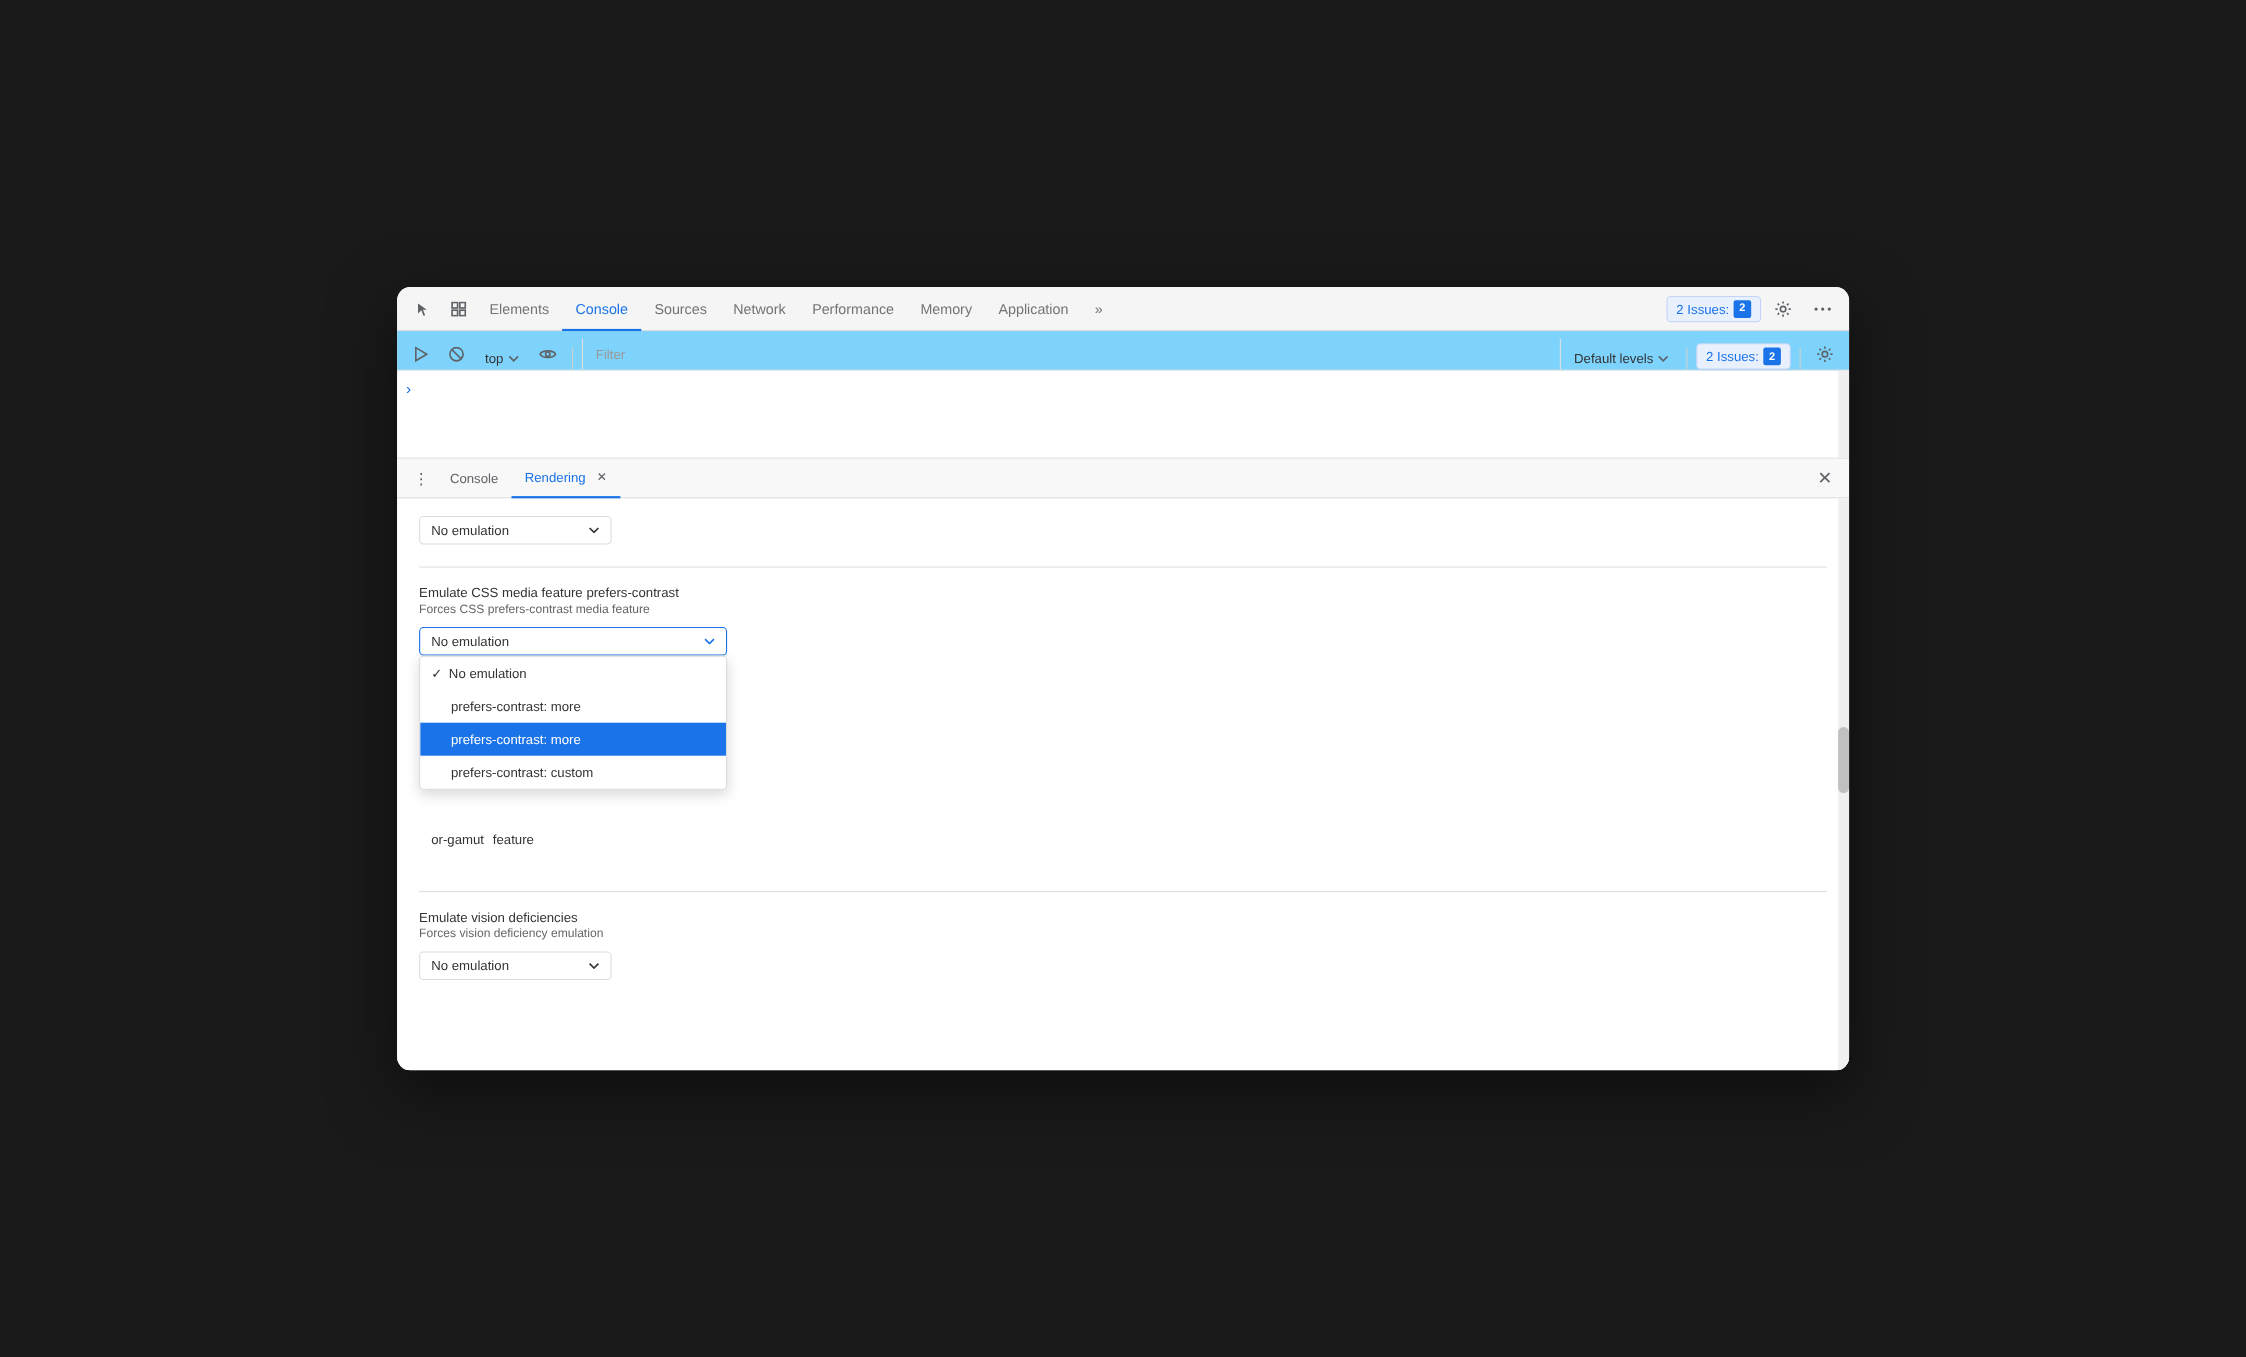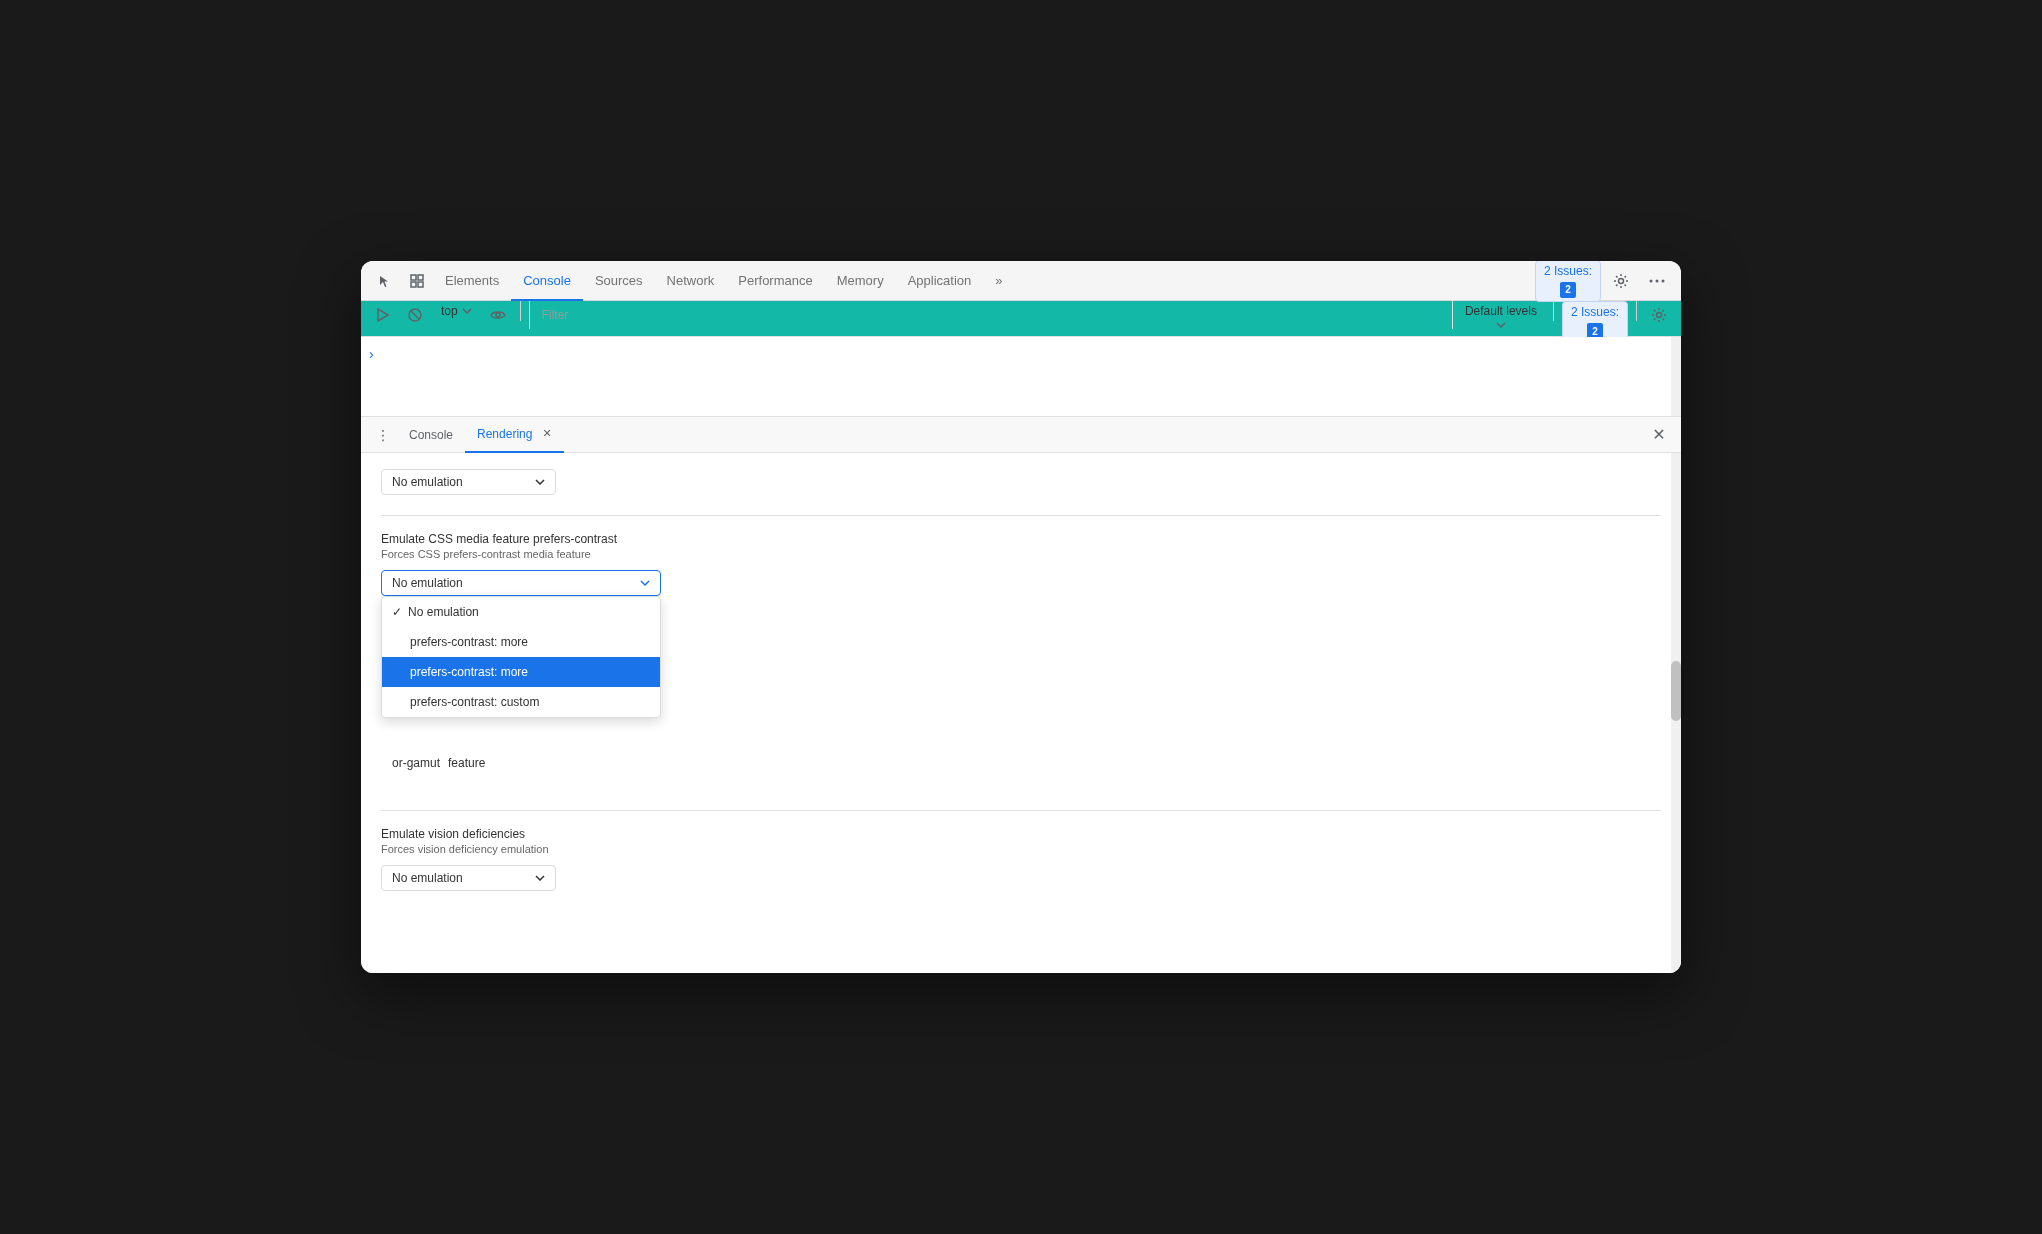"2 Issues:" .issues-badge { flex-direction: column -> none }
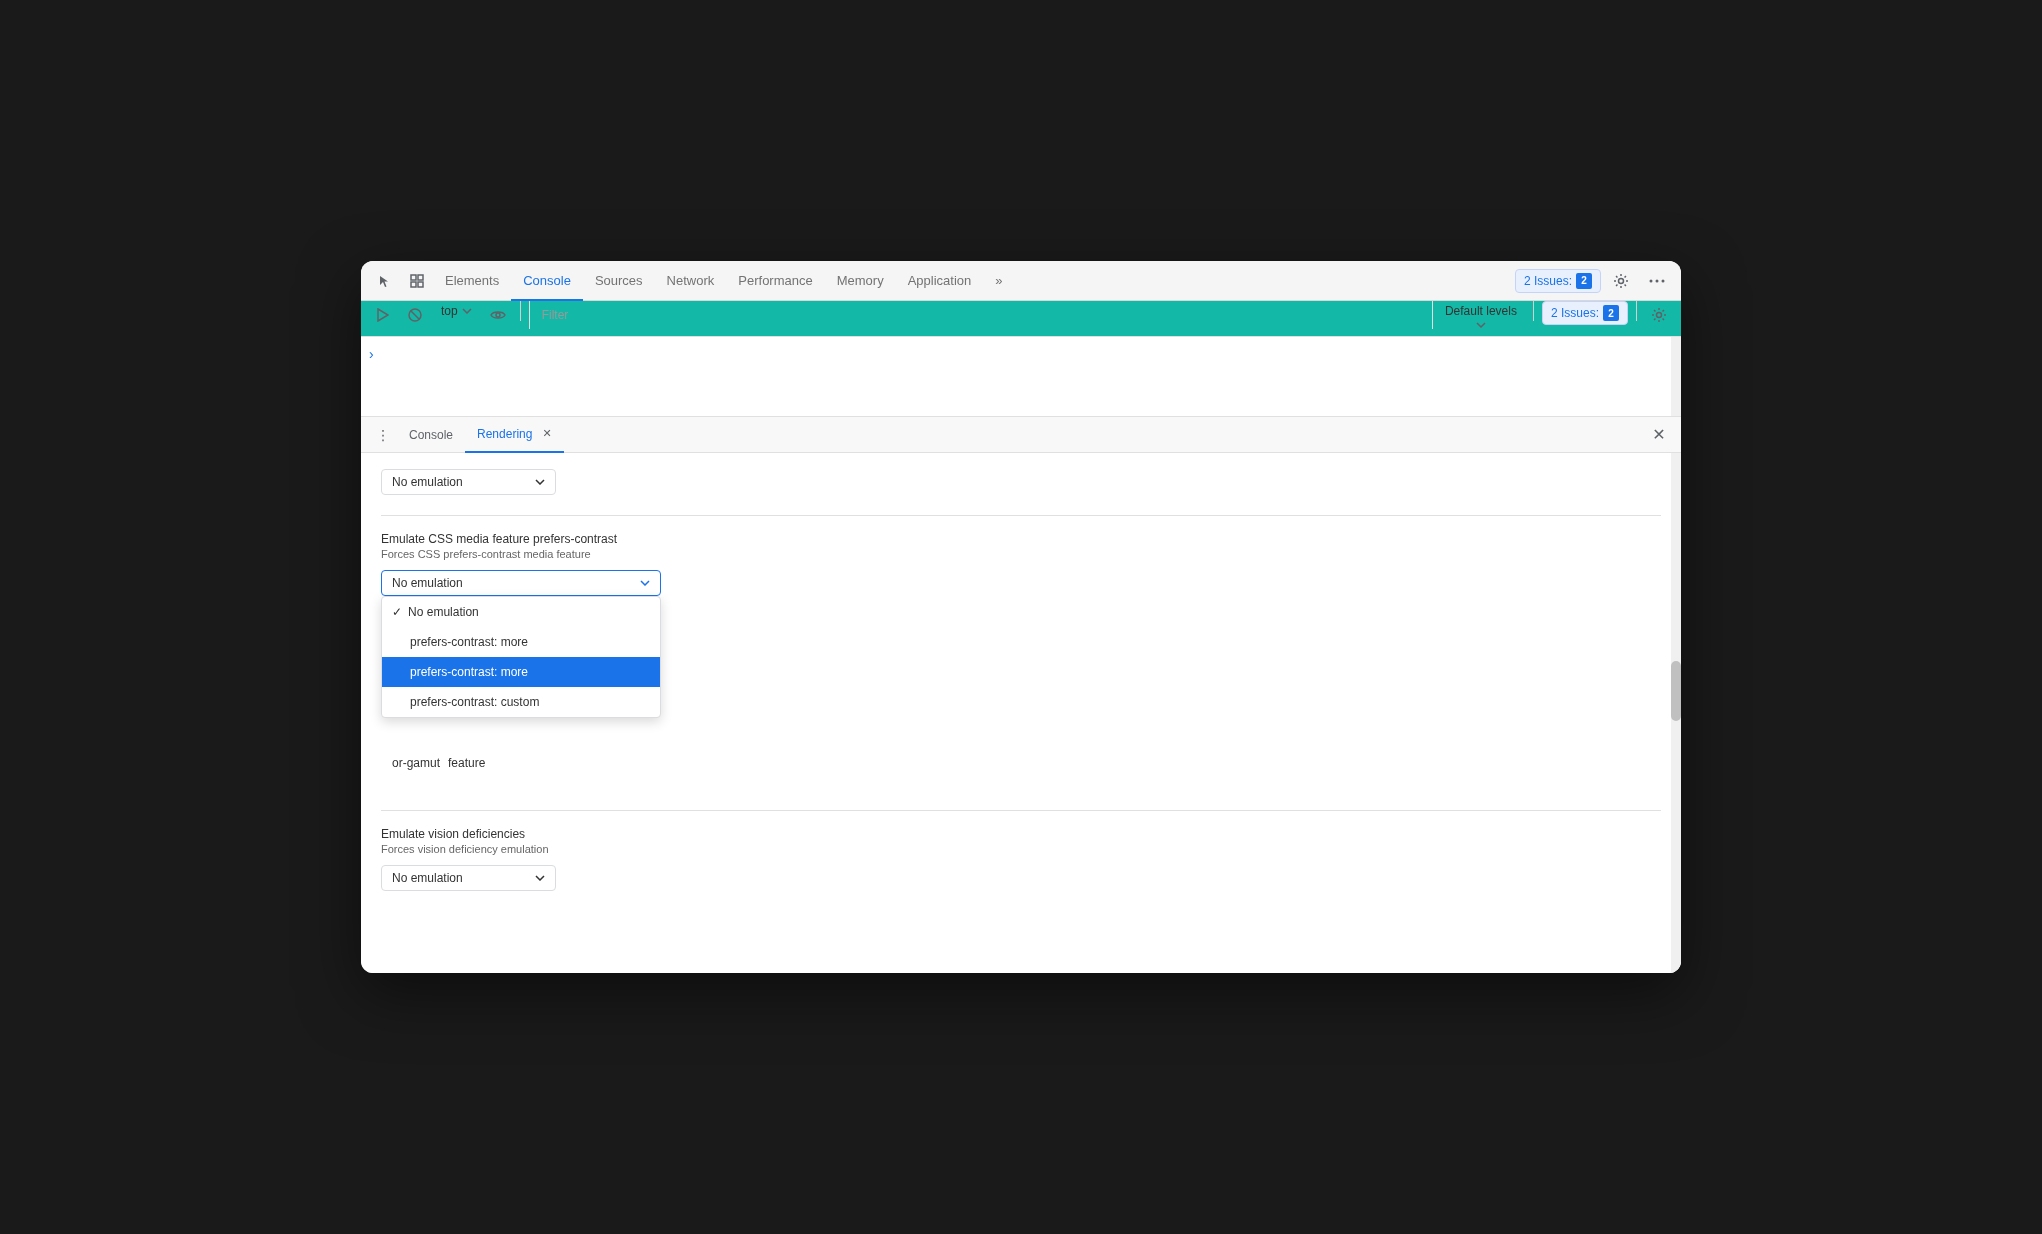"top" .toolbar { align-items: flex-start -> flex-end; background: #14b8a6 -> #7dd3fc }
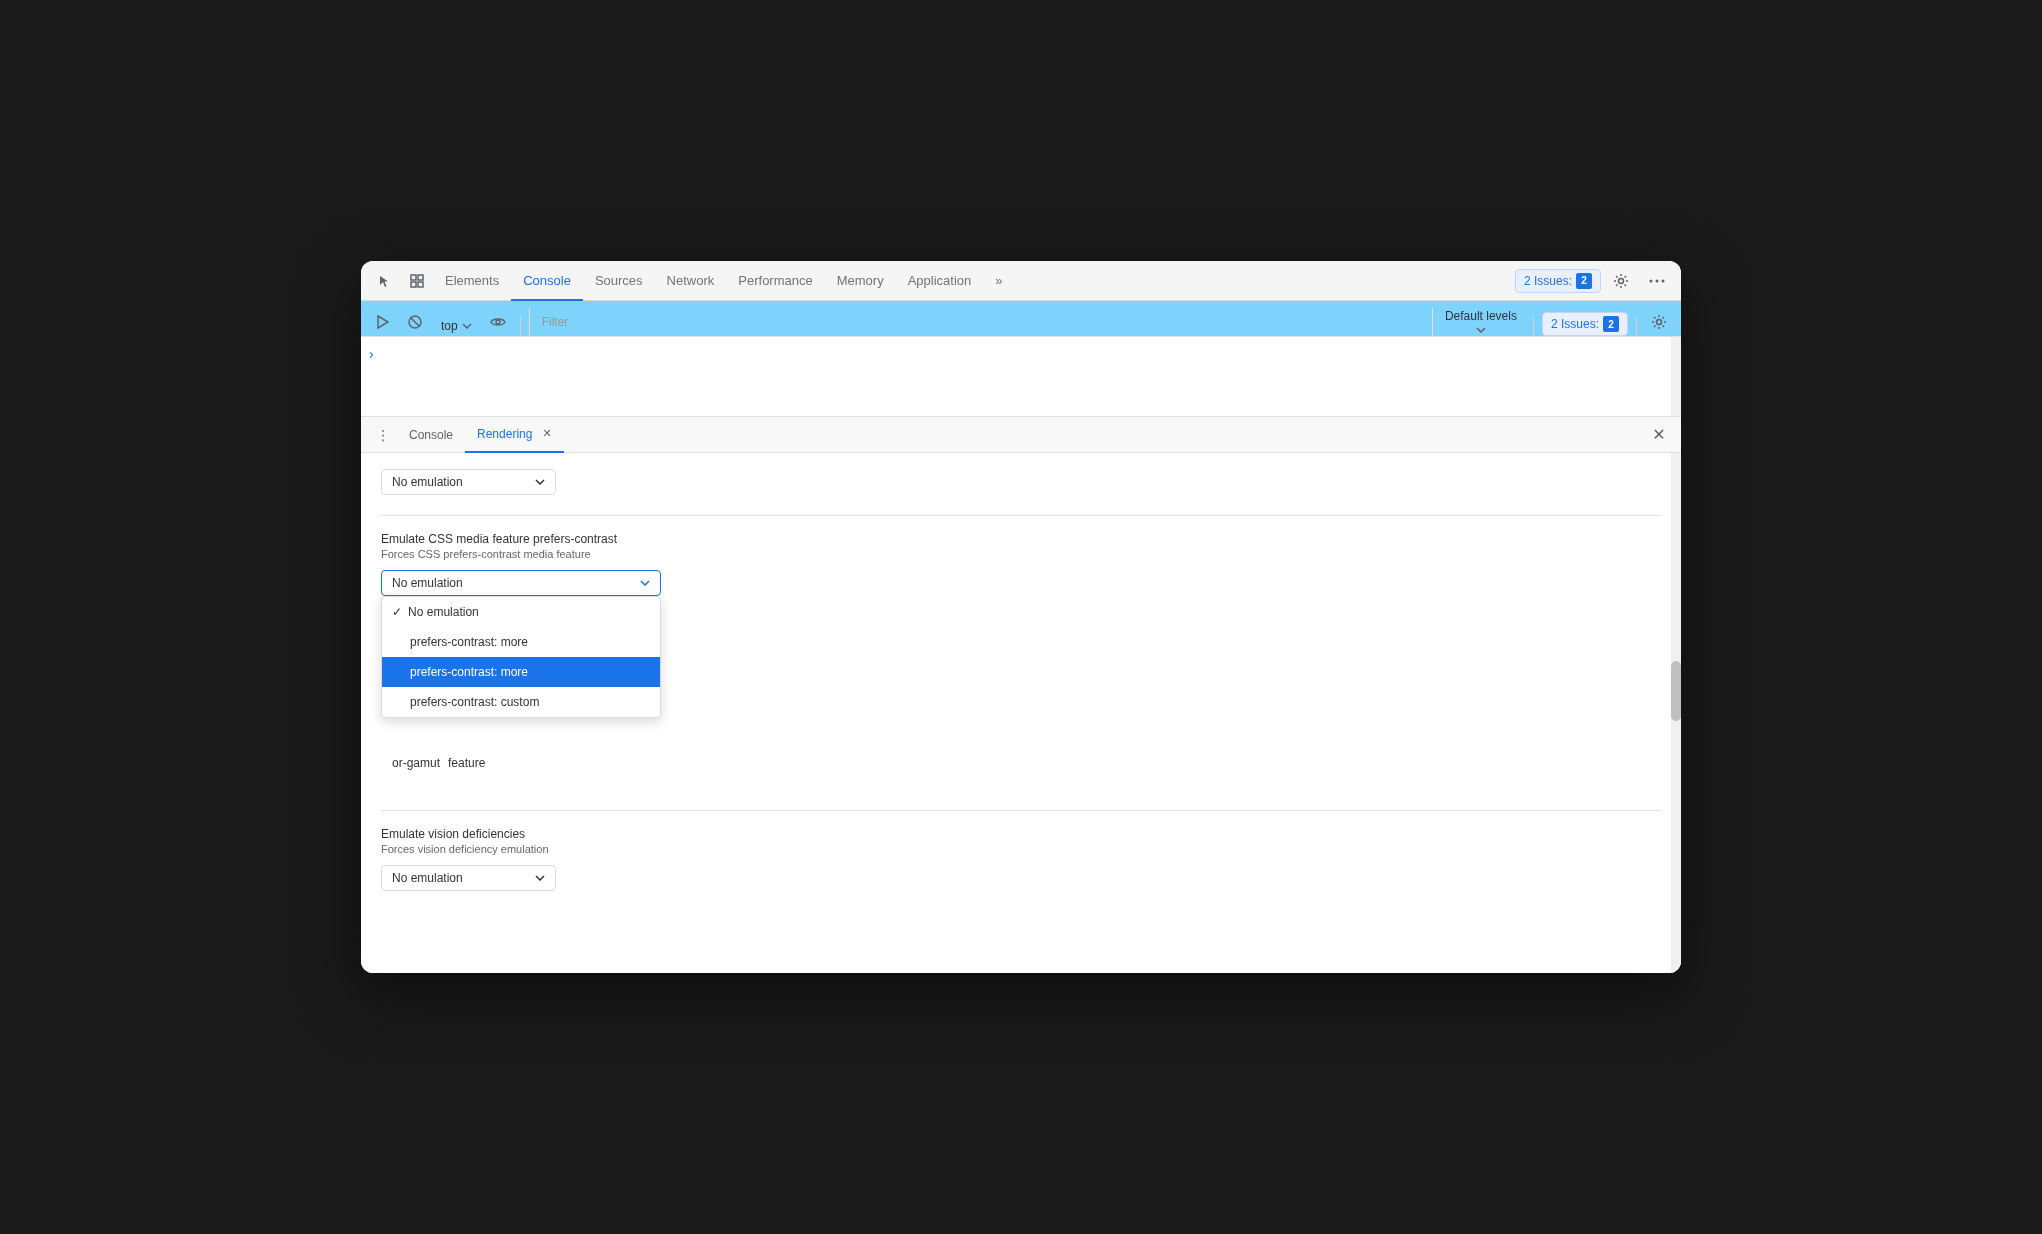"Default levels" .default-levels { flex-direction: column -> none }
